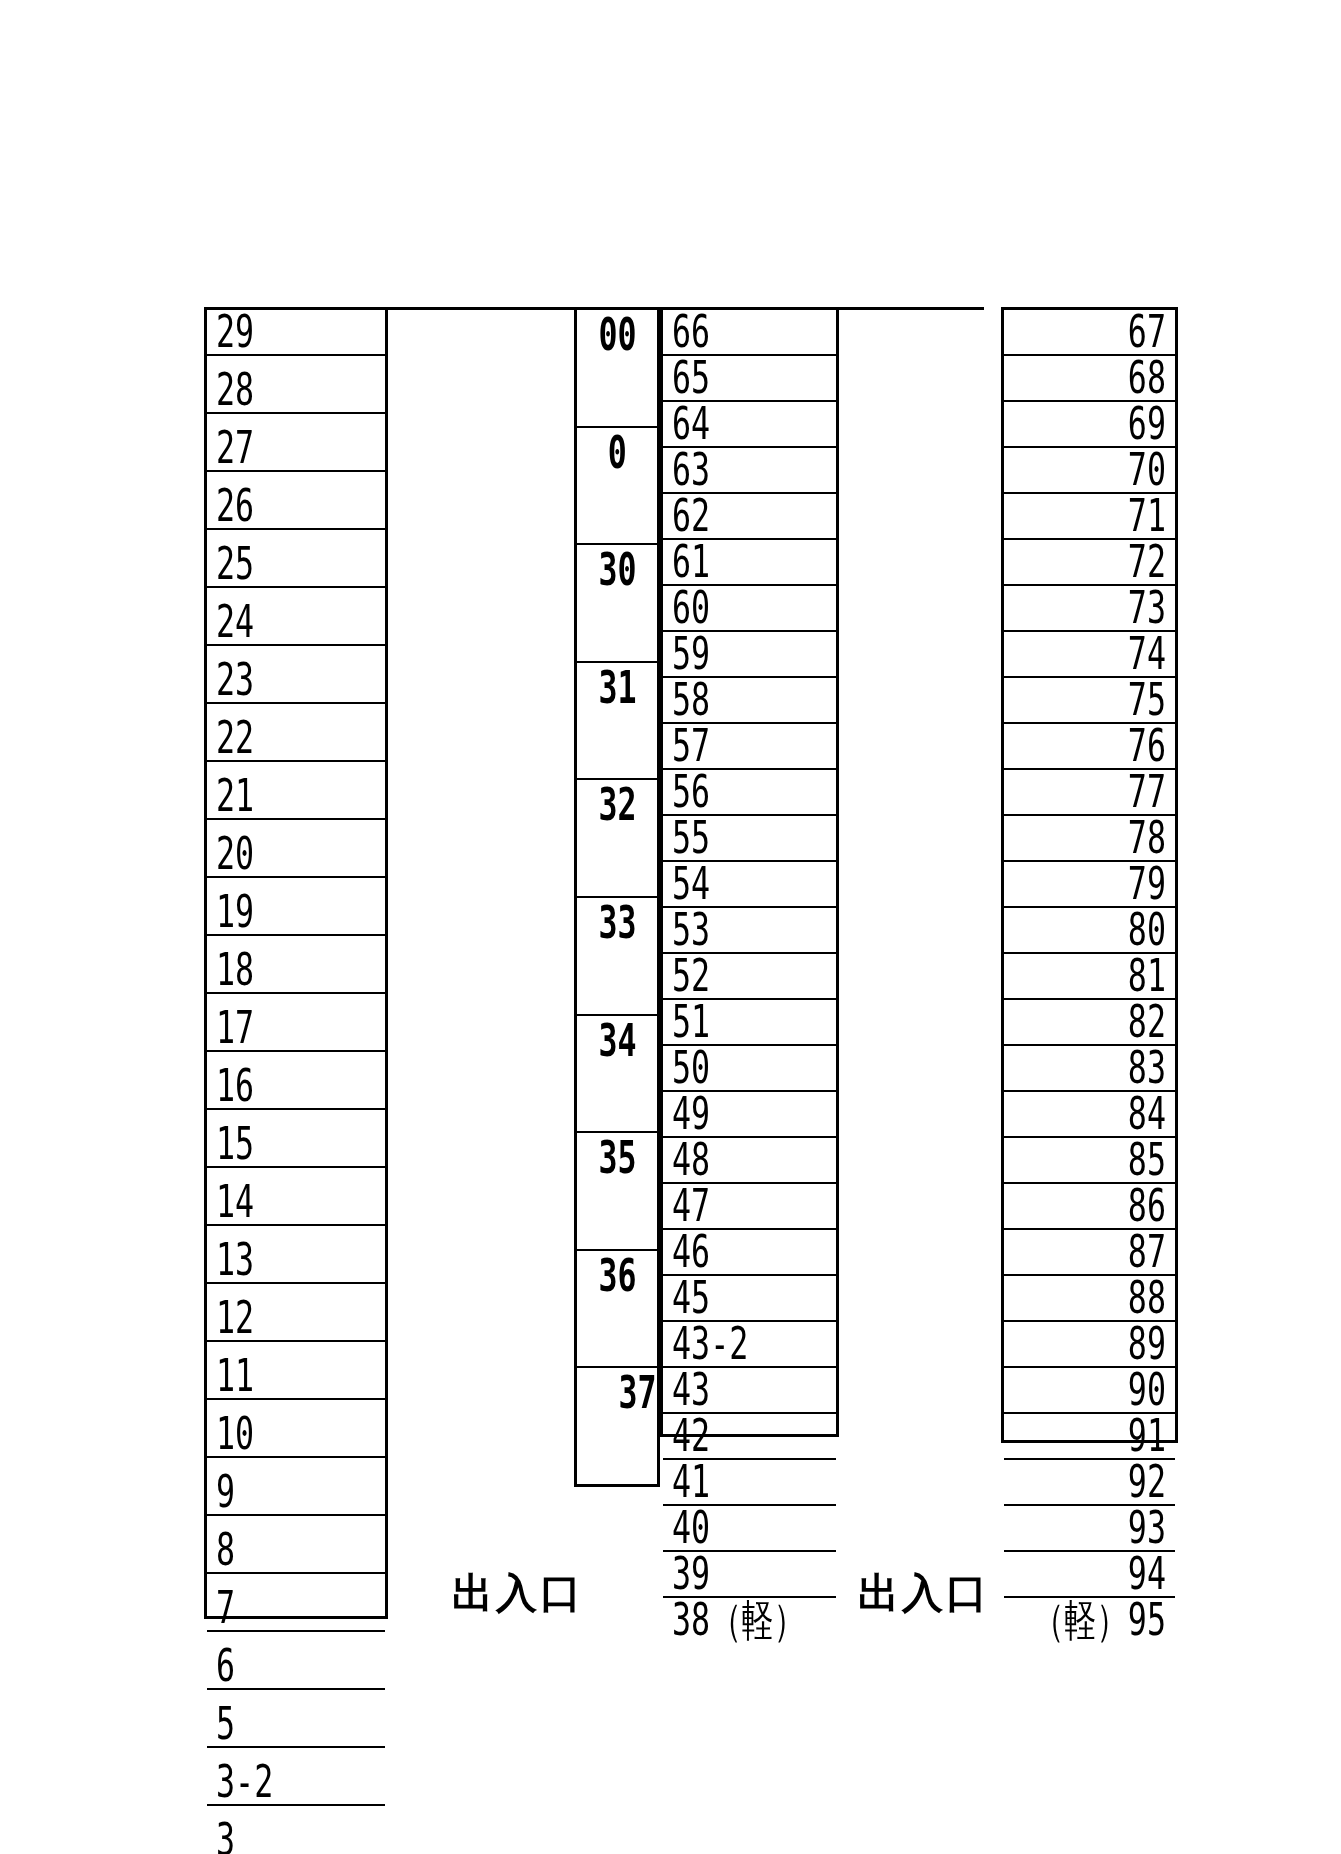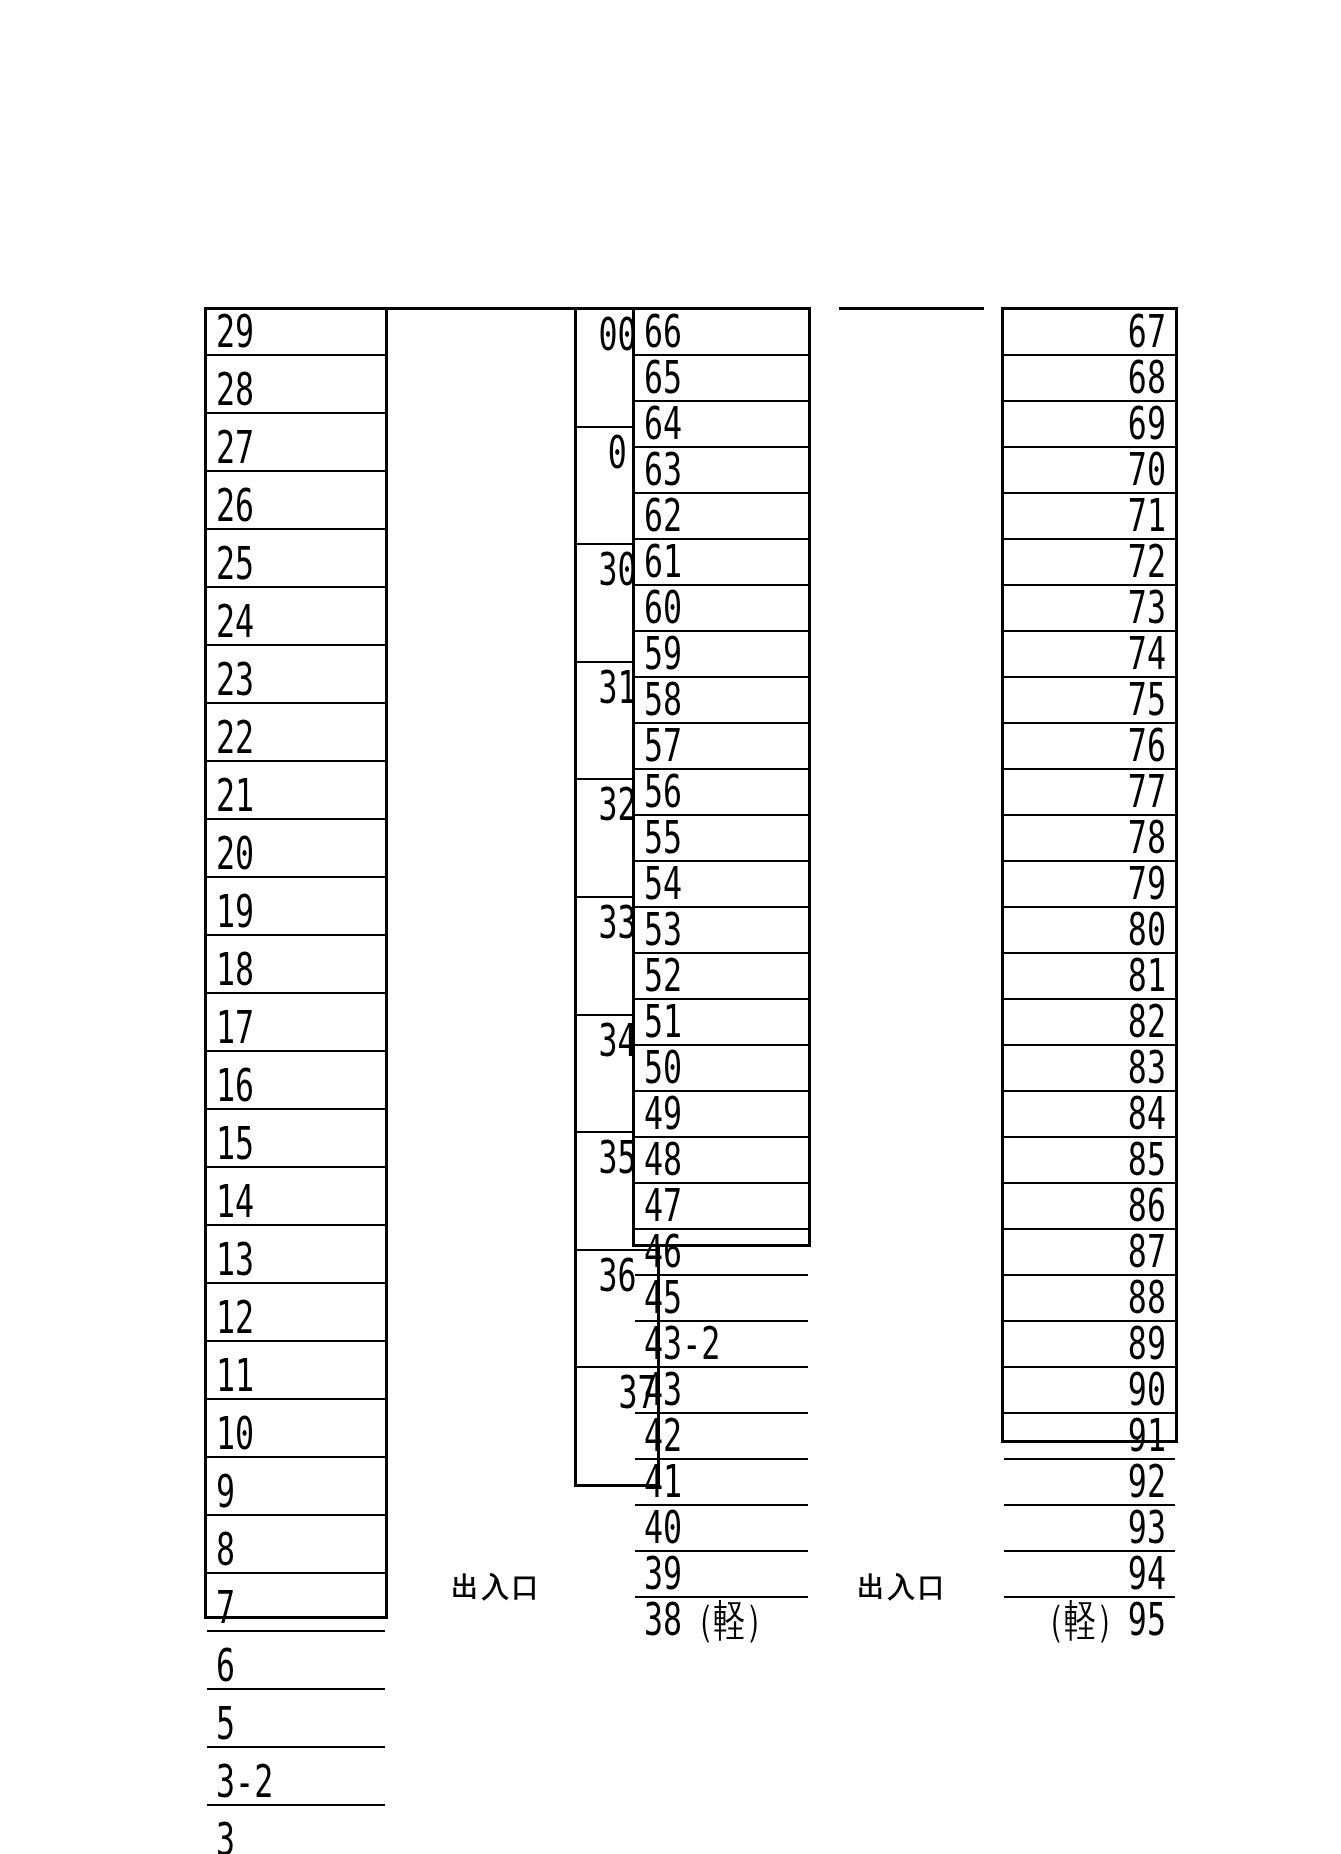"00" .col-inner .cell { font-weight: none -> bold }
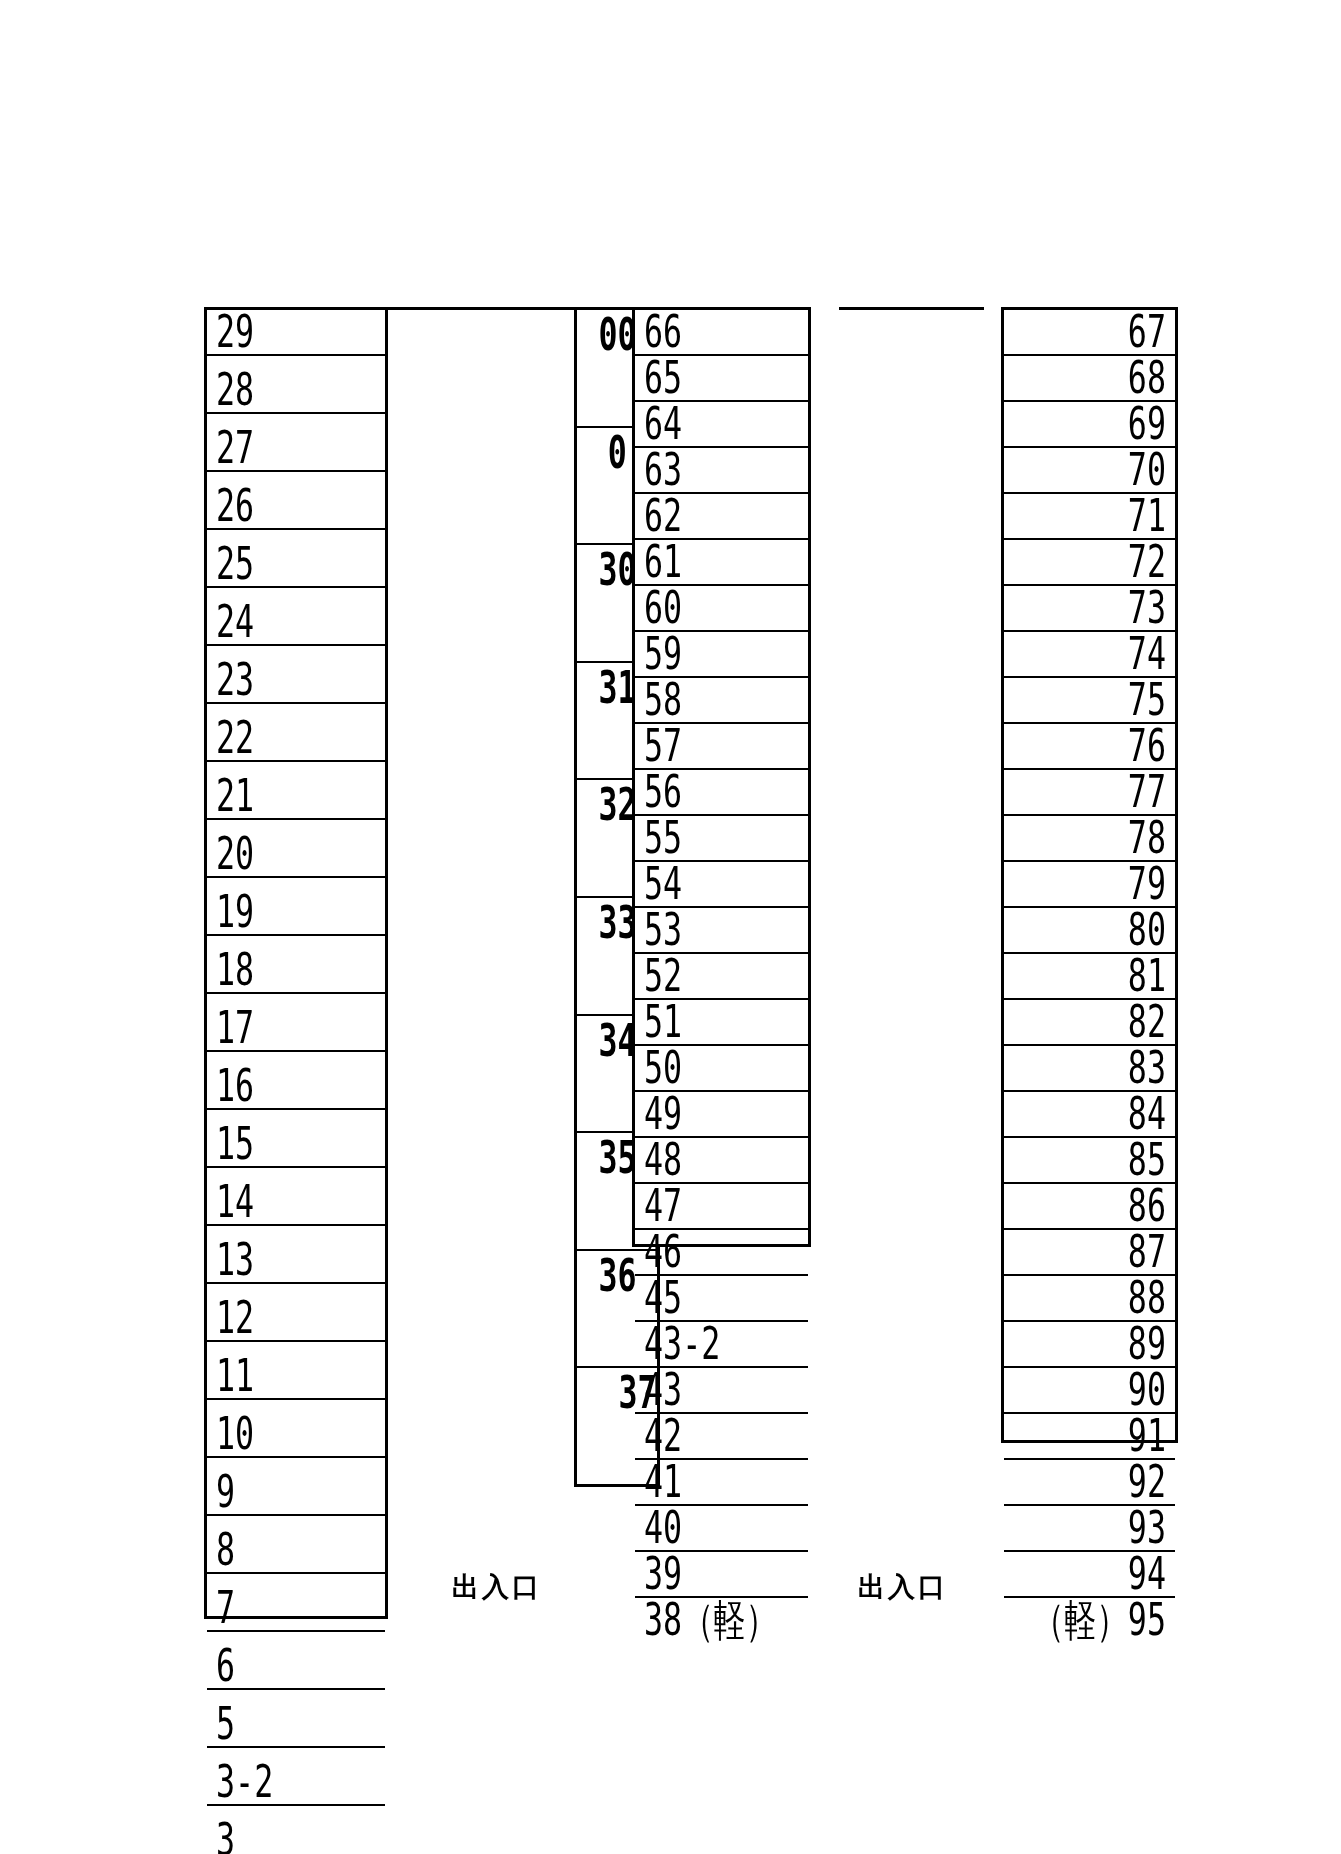"66" .col-mid { height: 940px -> 1130px; left: 632px -> 660px }
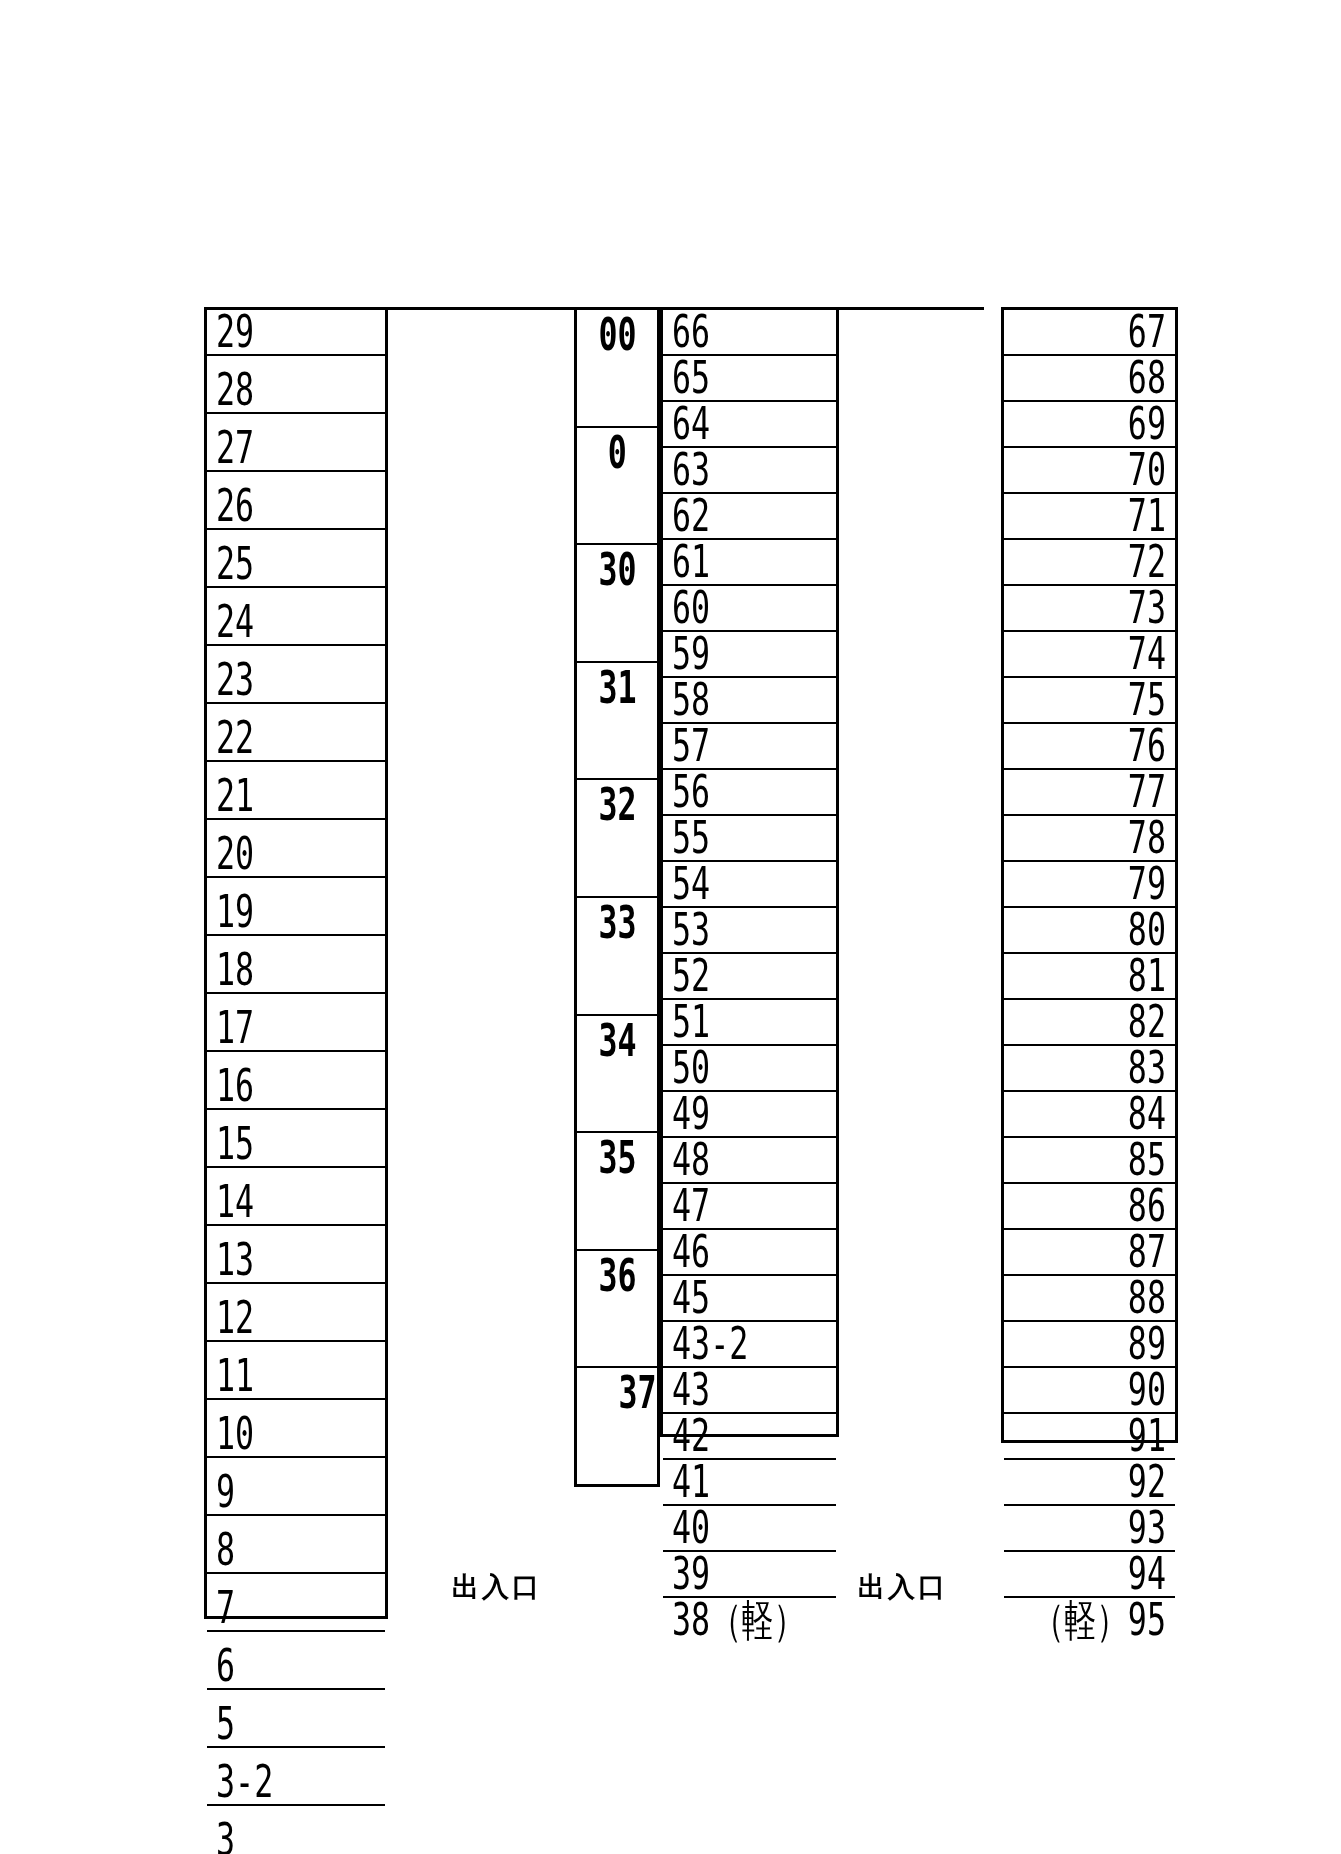"出入口" .entrance { font-size: 27px -> 41px }
